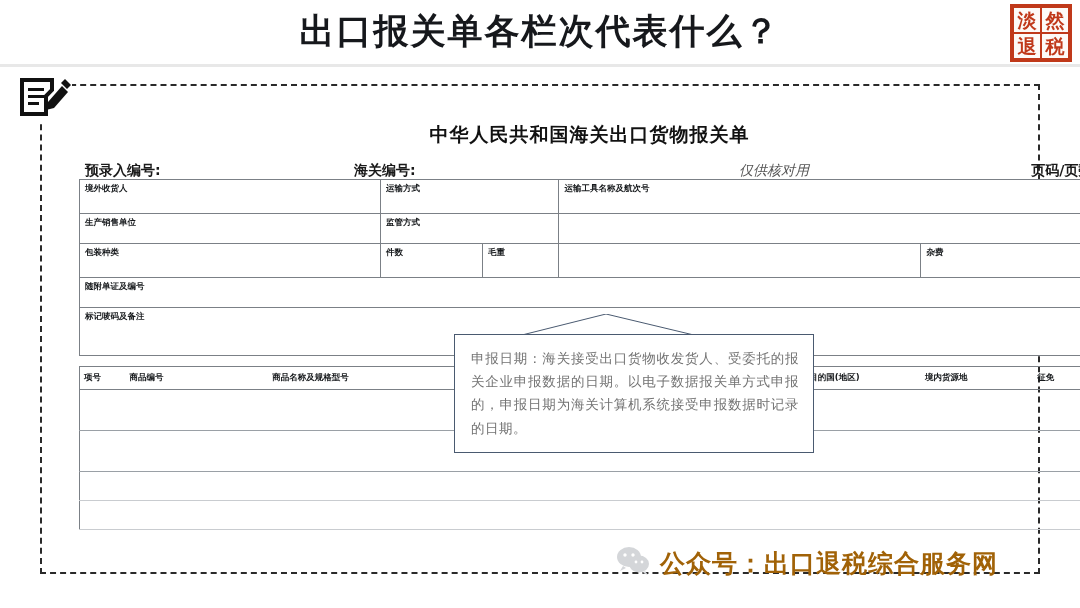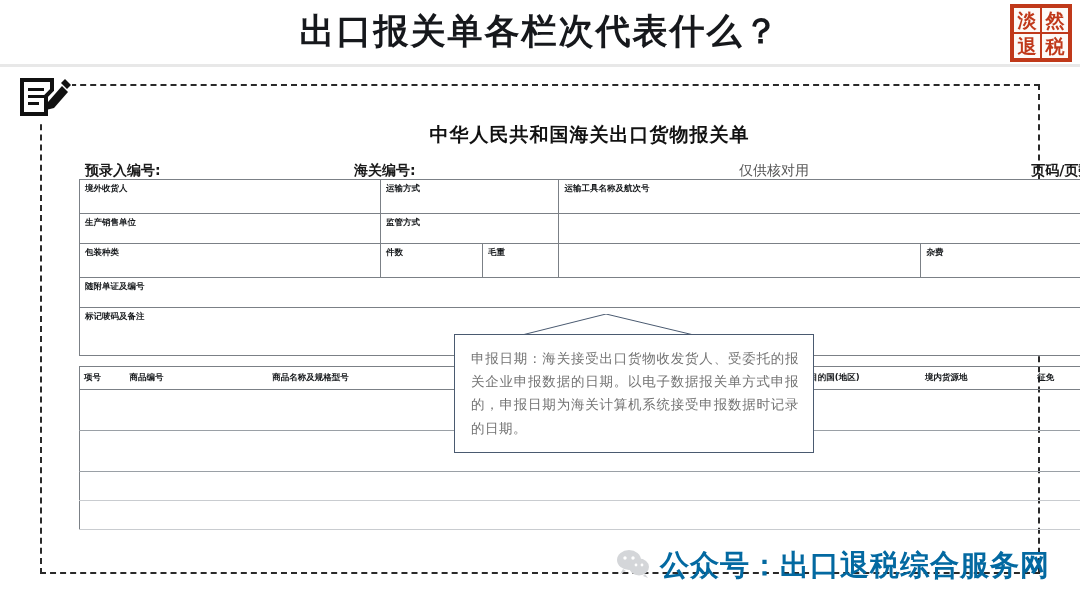"仅供核对用" .pre-row .c3 { font-style: none -> italic }
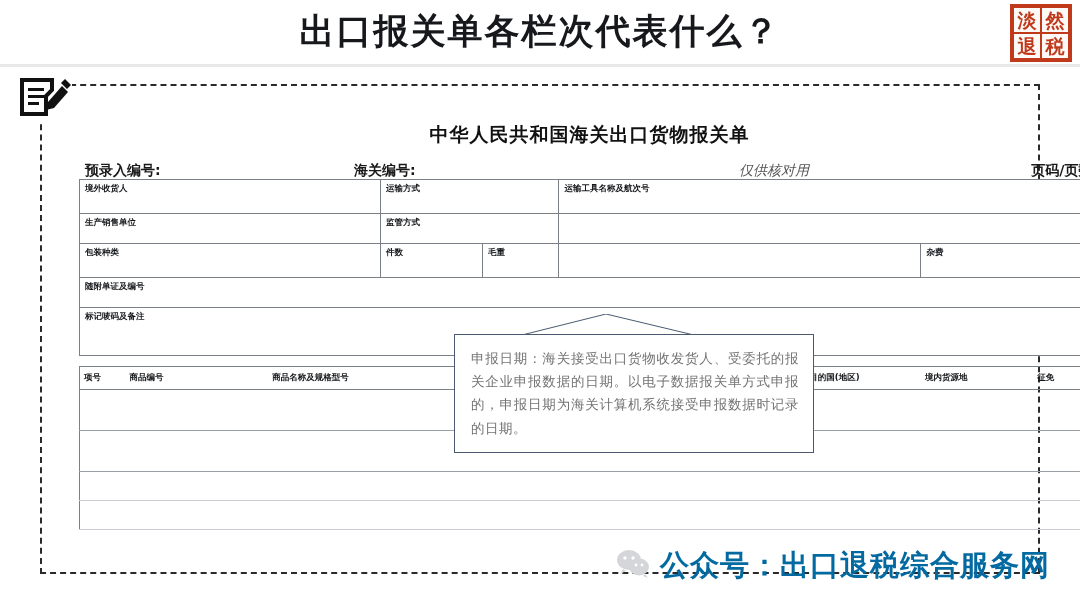"公众号：出口退税综合服务网" .wm-text { color: #0369a1 -> #a16207; font-size: 29px -> 25px }
